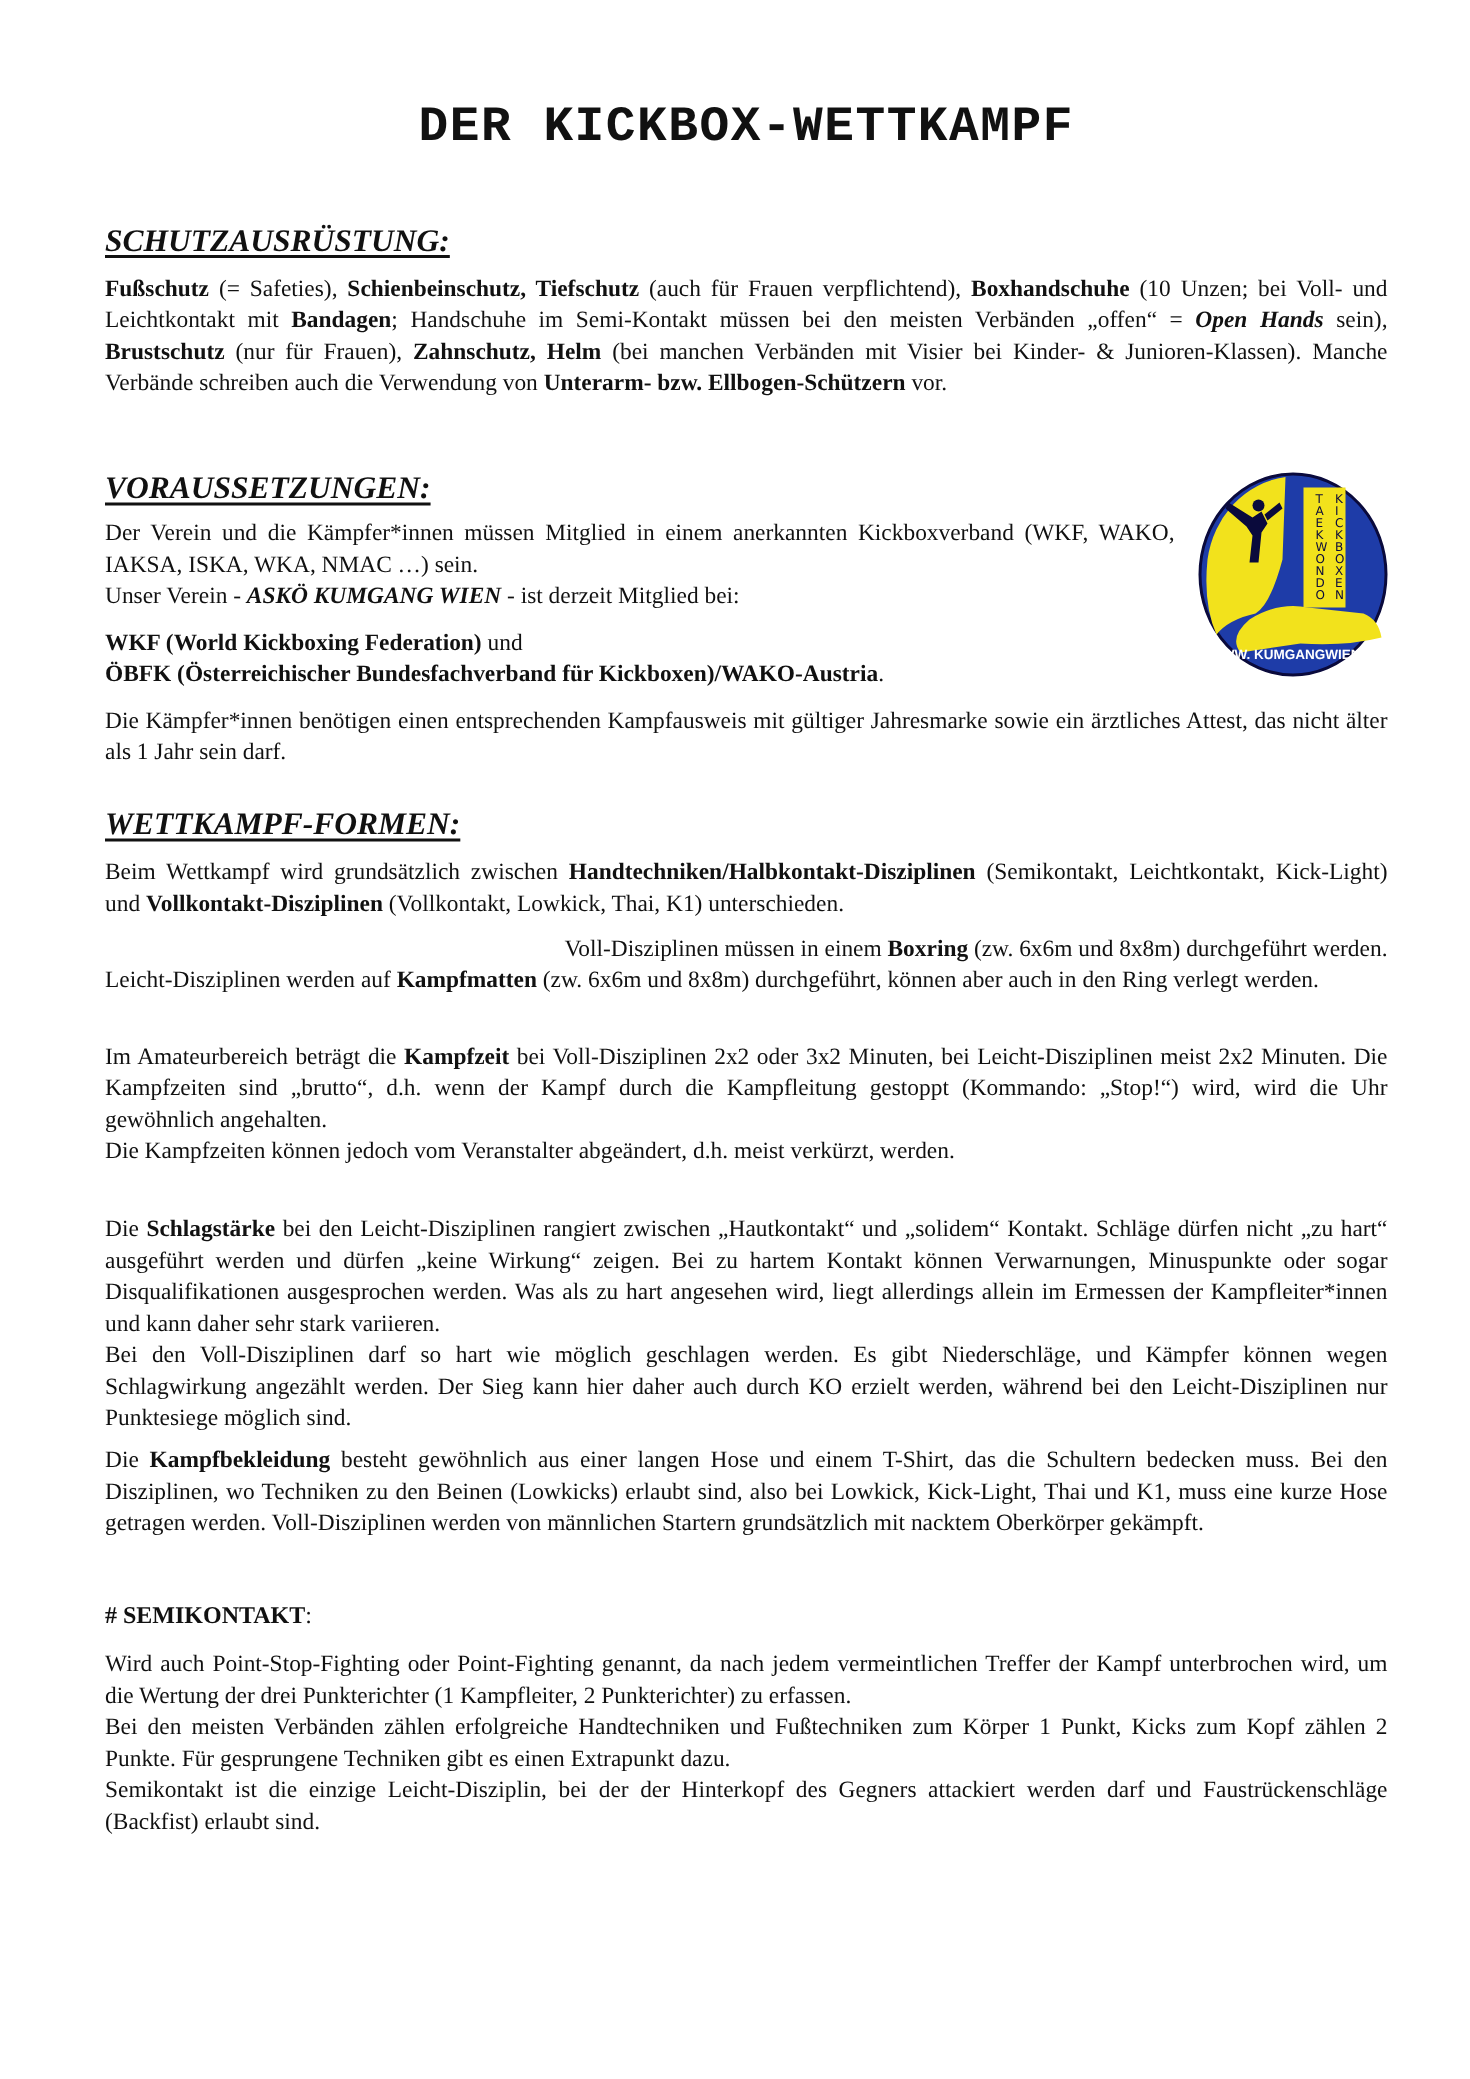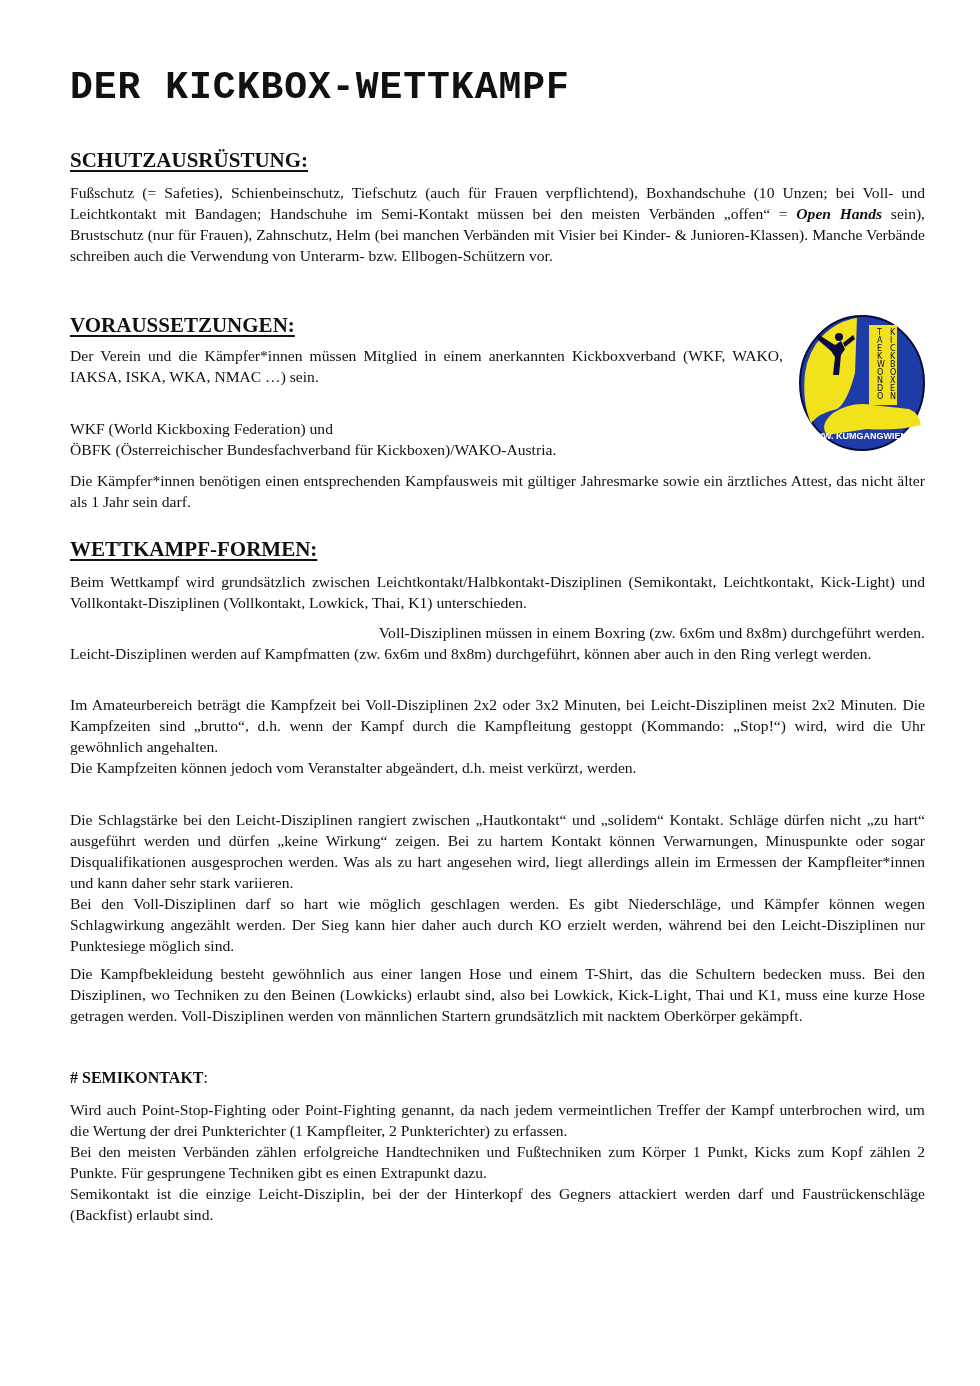"DER KICKBOX-WETTKAMPF" .title { font-size: 38px -> 33px; text-align: none -> center }
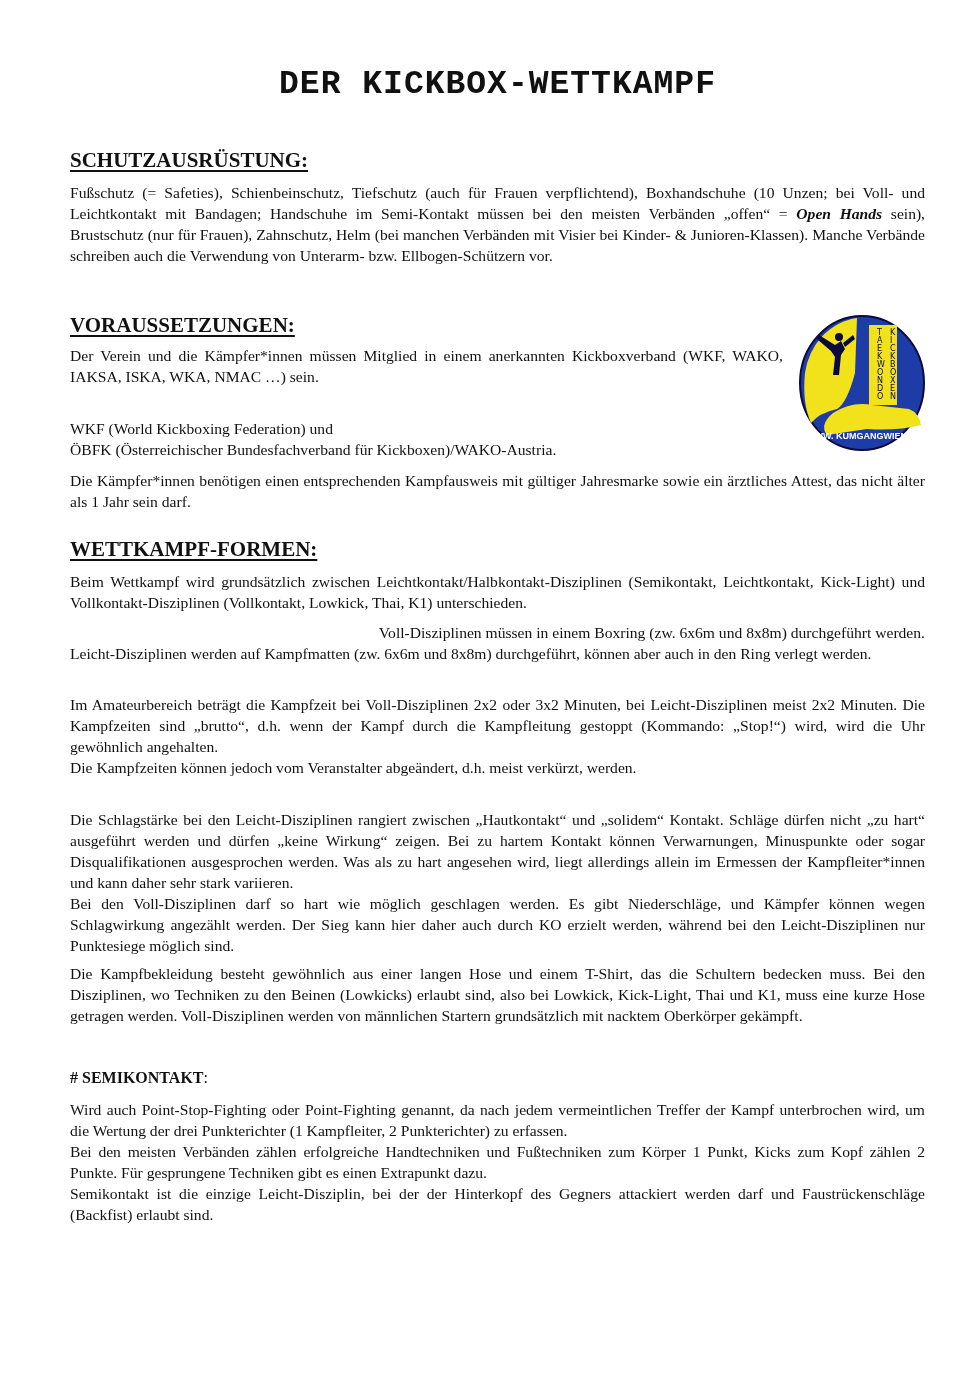"SCHUTZAUSRÜSTUNG:" .h { font-style: none -> italic }
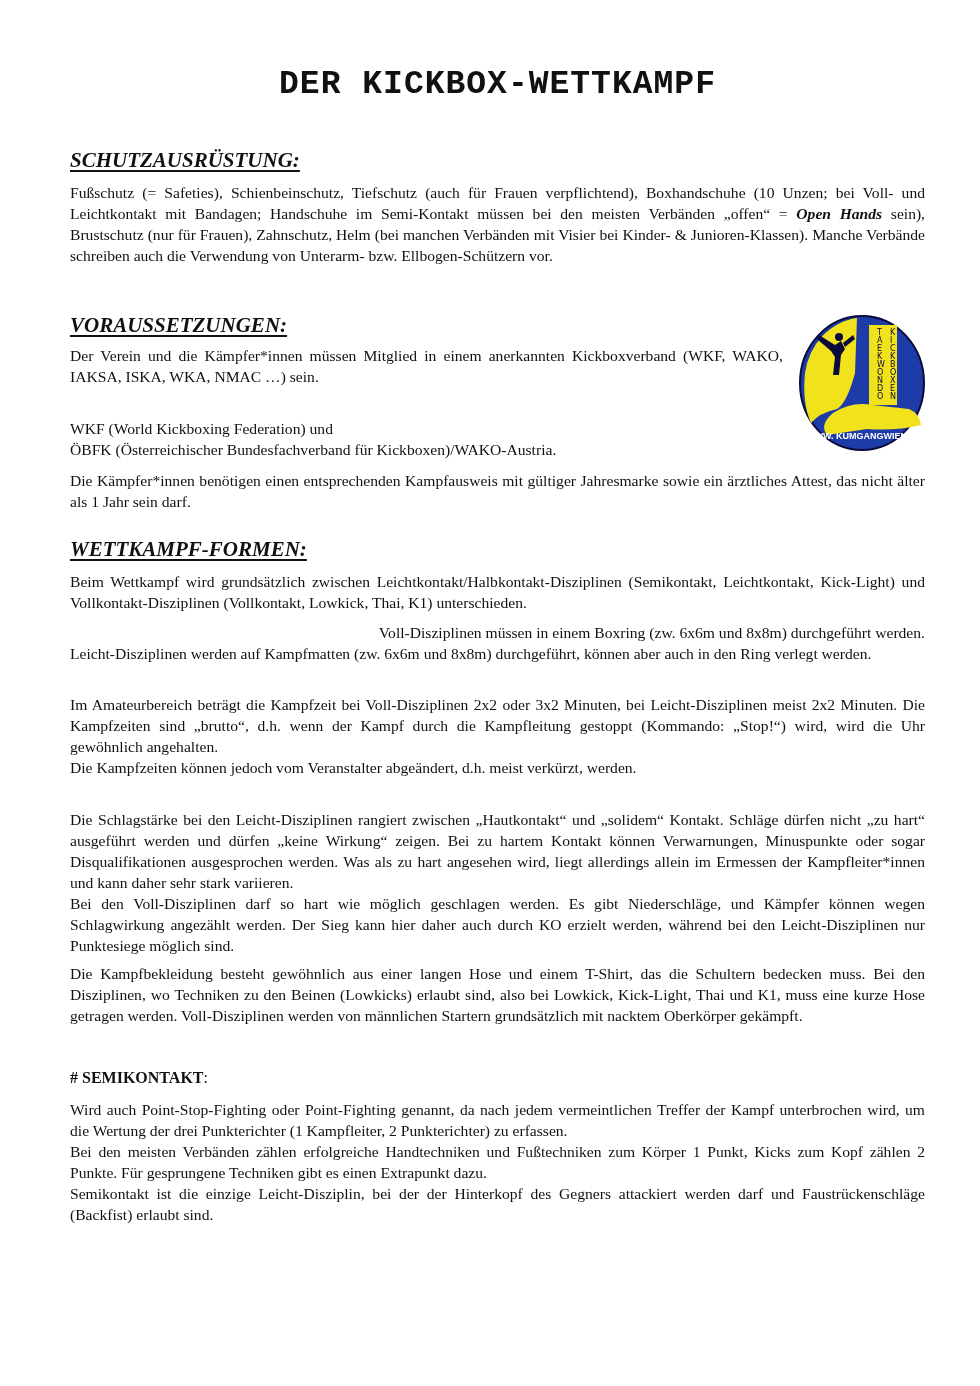"Fußschutz" .p span.b { font-weight: normal -> bold }
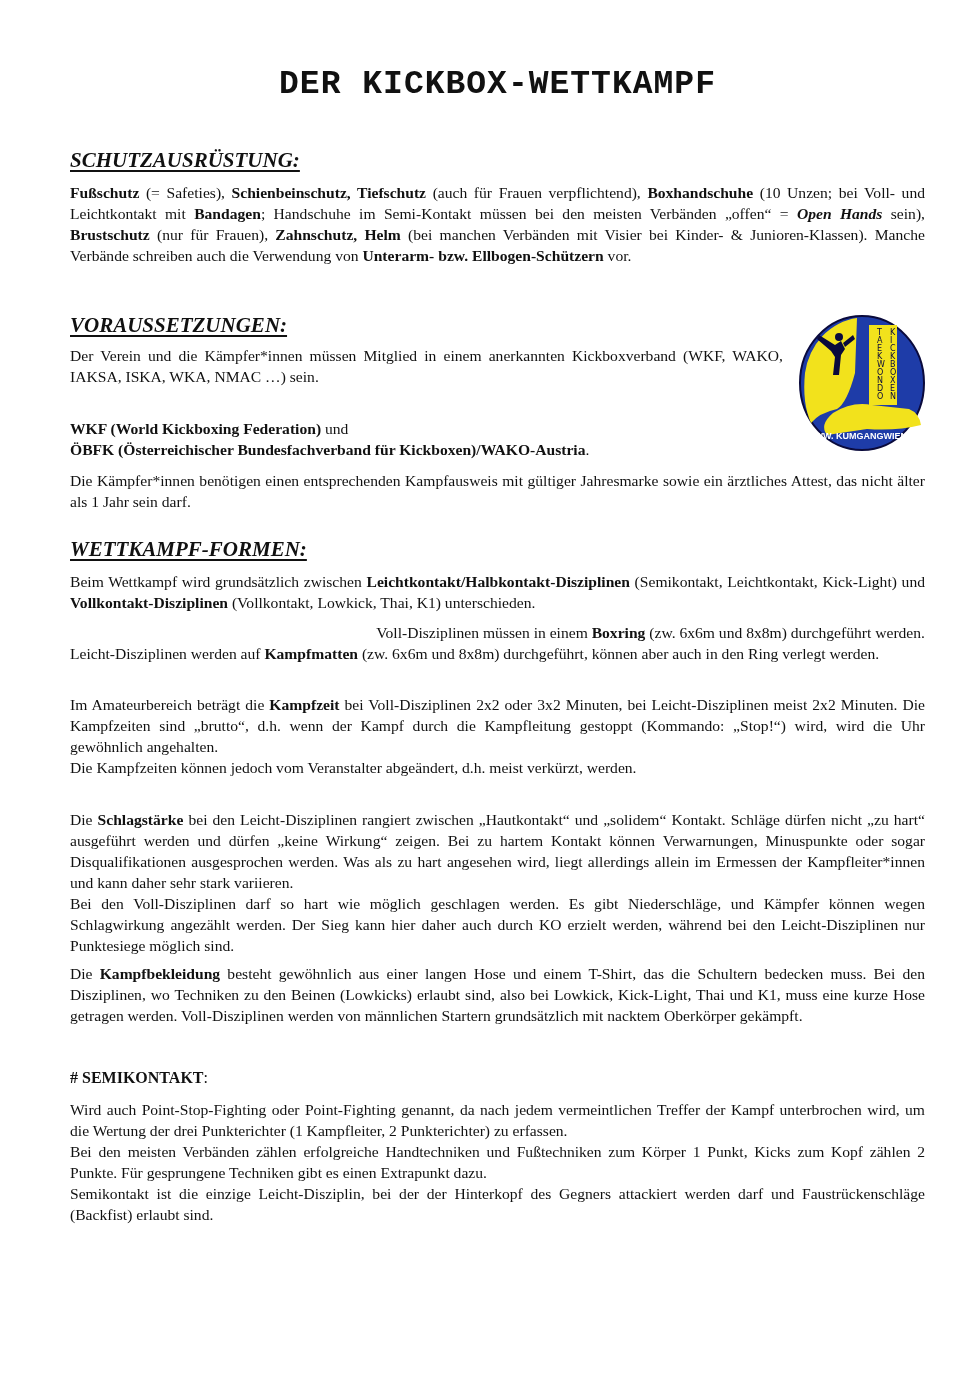"Unser Verein - ASKÖ KUMGANG" div { html: none -> <div><span>Unser Verein - </span><span>ASKÖ KUMGANG WIEN</span><span> - ist derzeit Mitglied bei:</span></div> }
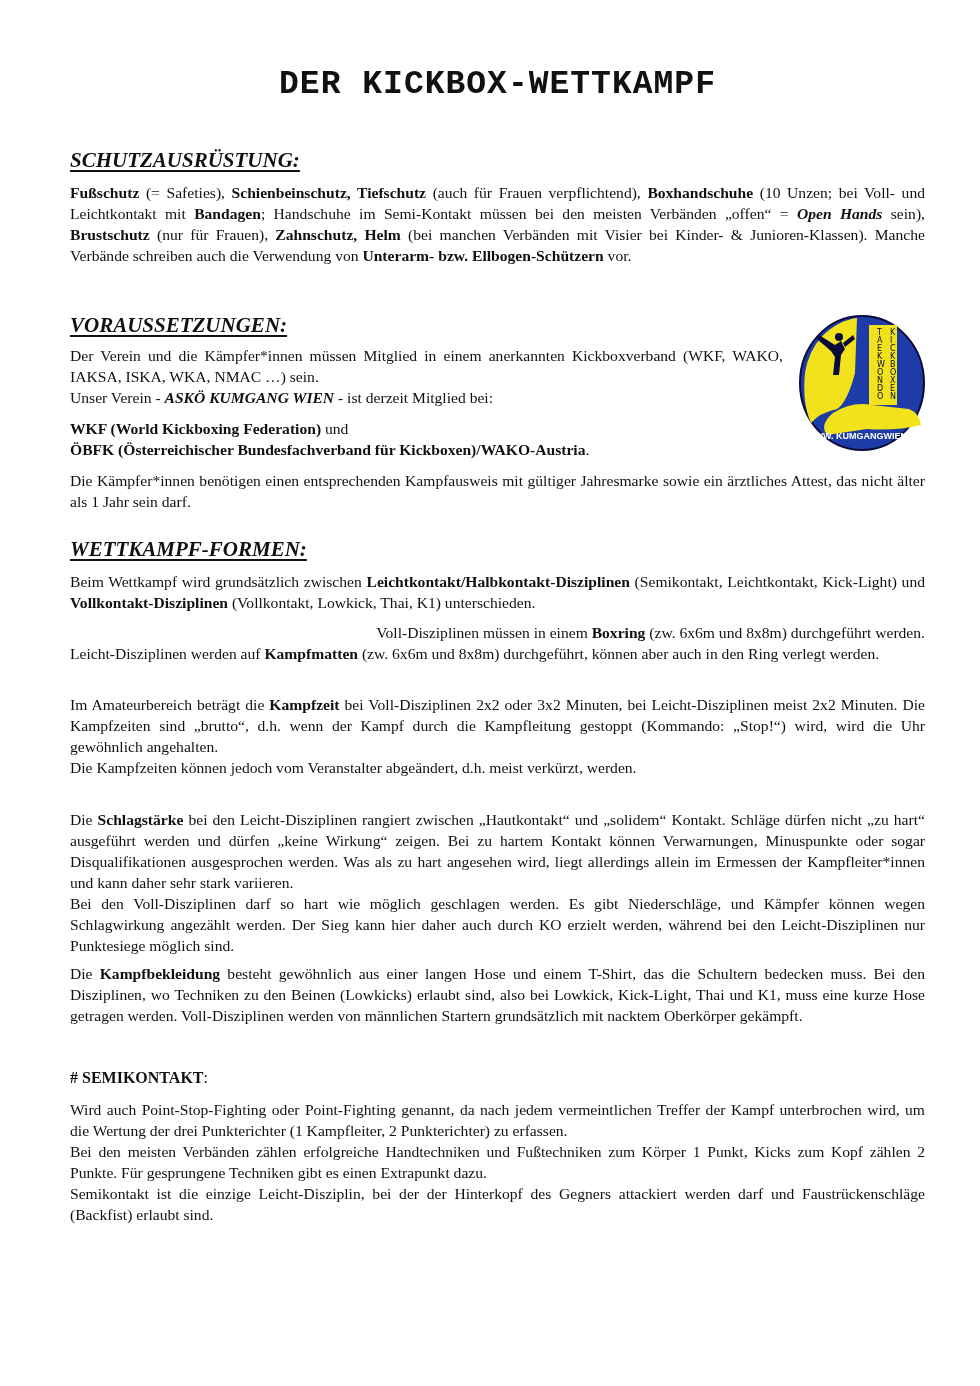"Leichtkontakt/Halbkontakt-Disziplinen" span.b { text: Leichtkontakt/Halbkontakt-Disziplinen -> Handtechniken/Halbkontakt-Disziplinen }
